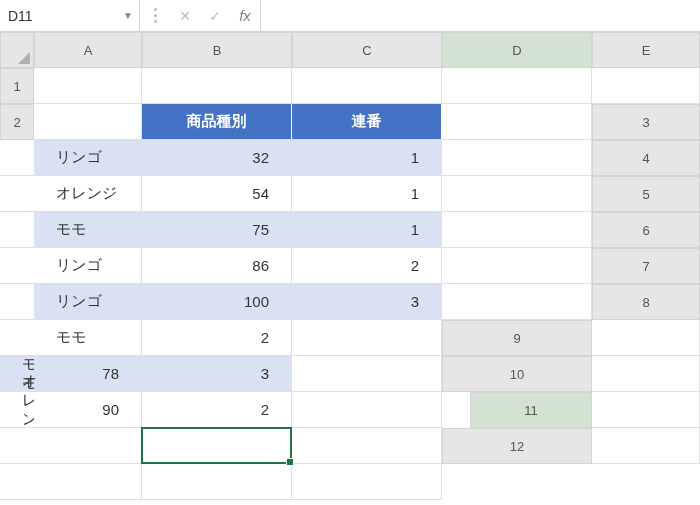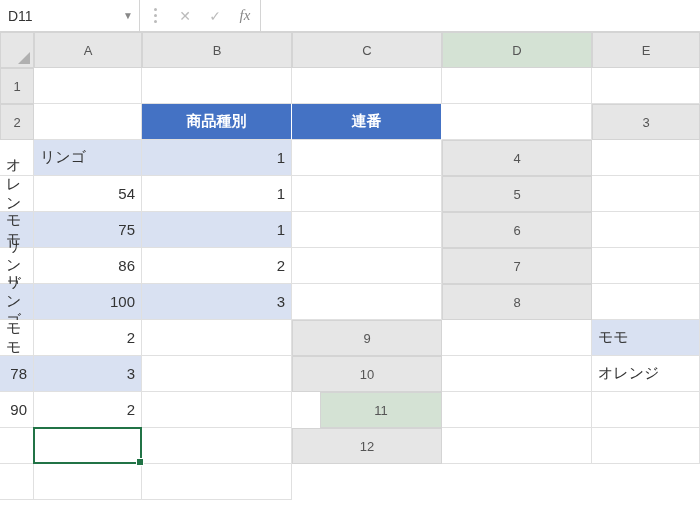"fx" .fb-btn.fx { font-family: Liberation Serif, serif -> Liberation Sans, sans-serif }
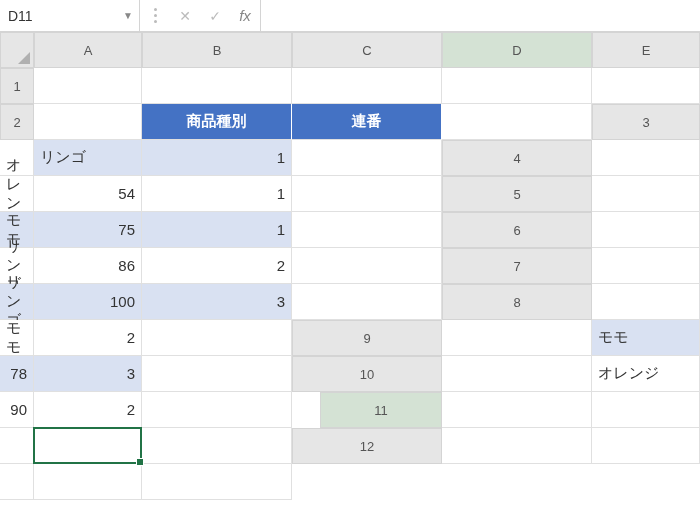"商品種別" .cell { padding: 0 6px -> 0 22px; text-align: none -> right }
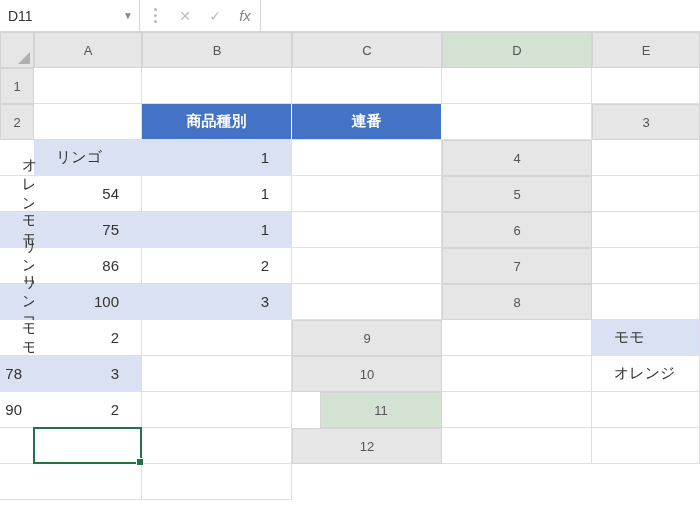"32" div.cell { html: none -> <div>32</div> }
